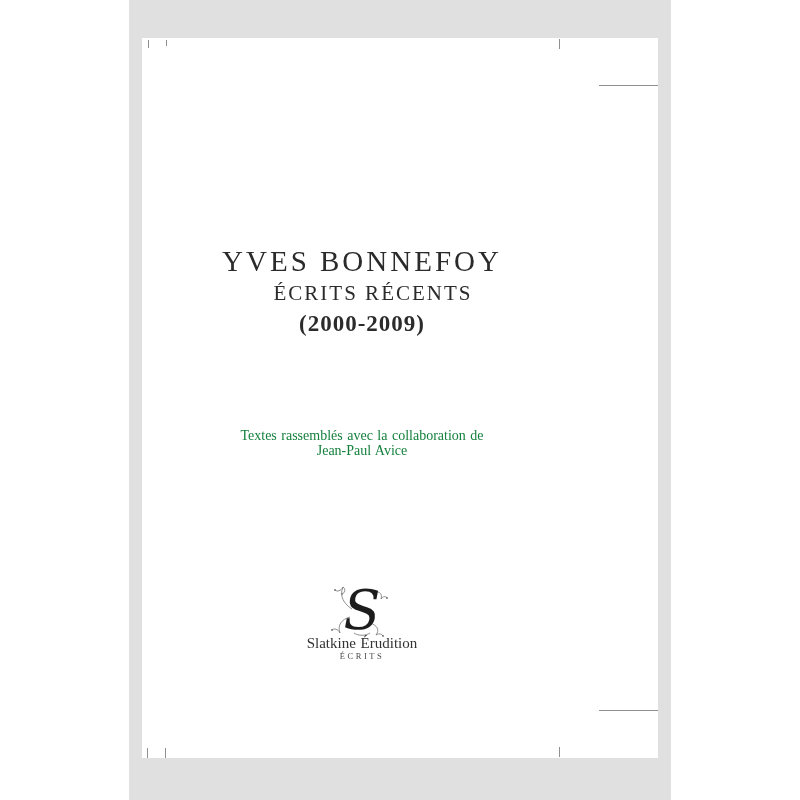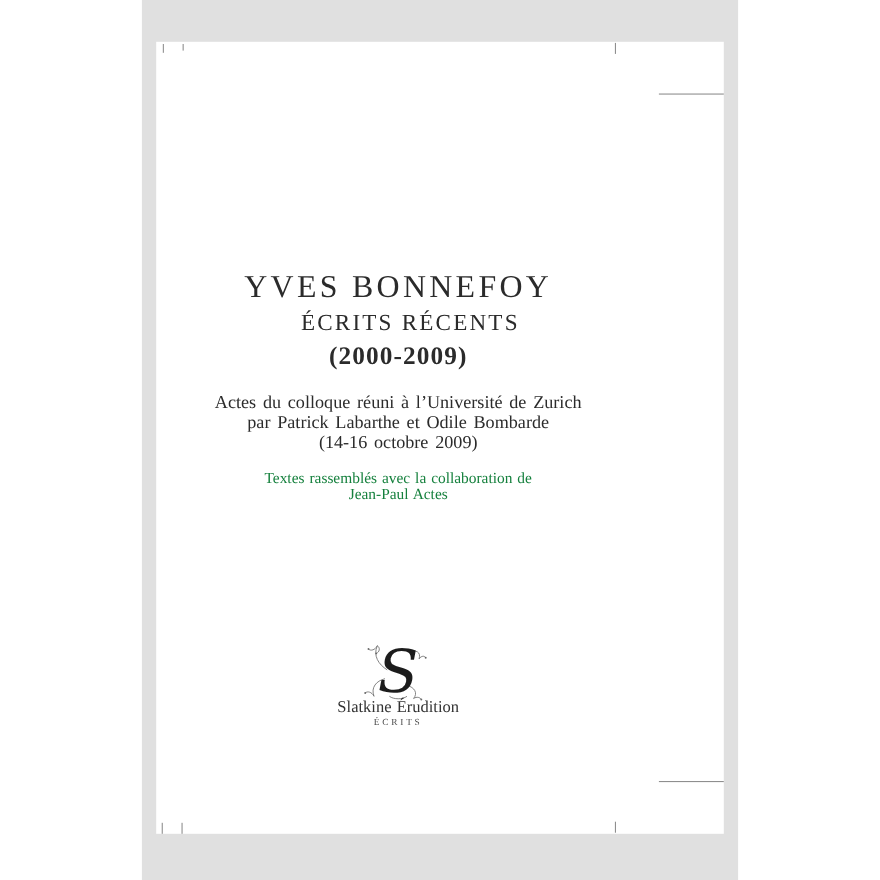"Actes du colloque réuni à" div.colloquium { html: <div> <span>Actes du colloque réuni à l’Université de Zurich</span><br> <span>par Patrick Labarthe et Odile Bombarde</span><br> <span>(14-16 octobre 2009)</span> </div> -> none }
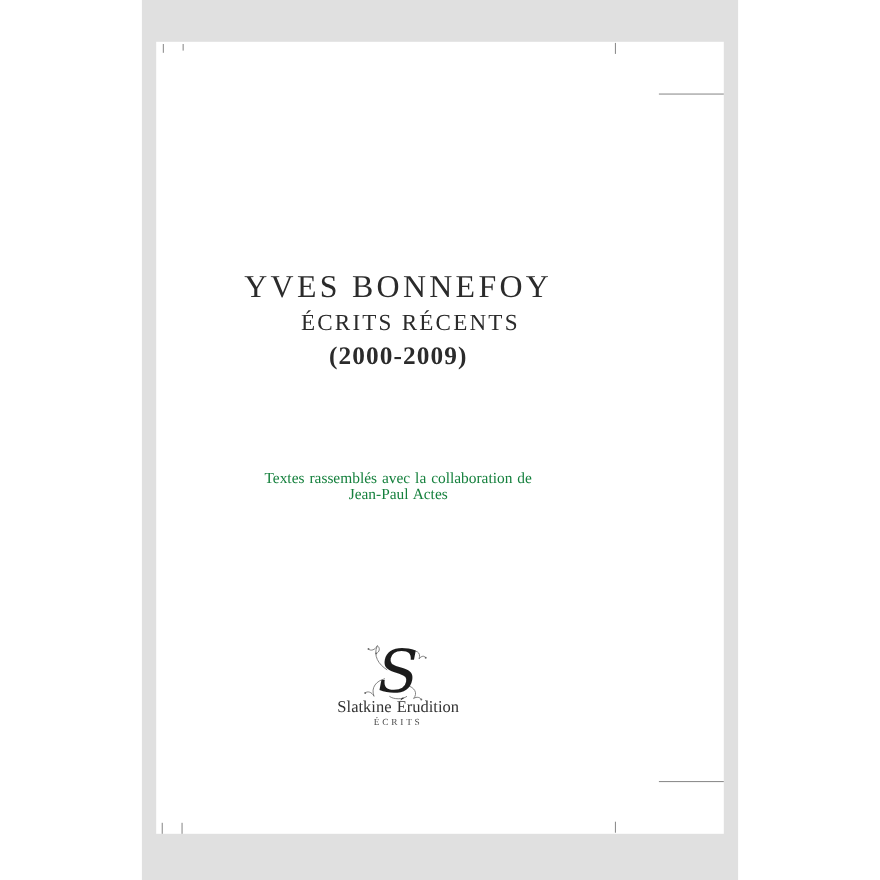"Jean-Paul Actes" span { text: Actes -> Avice }
